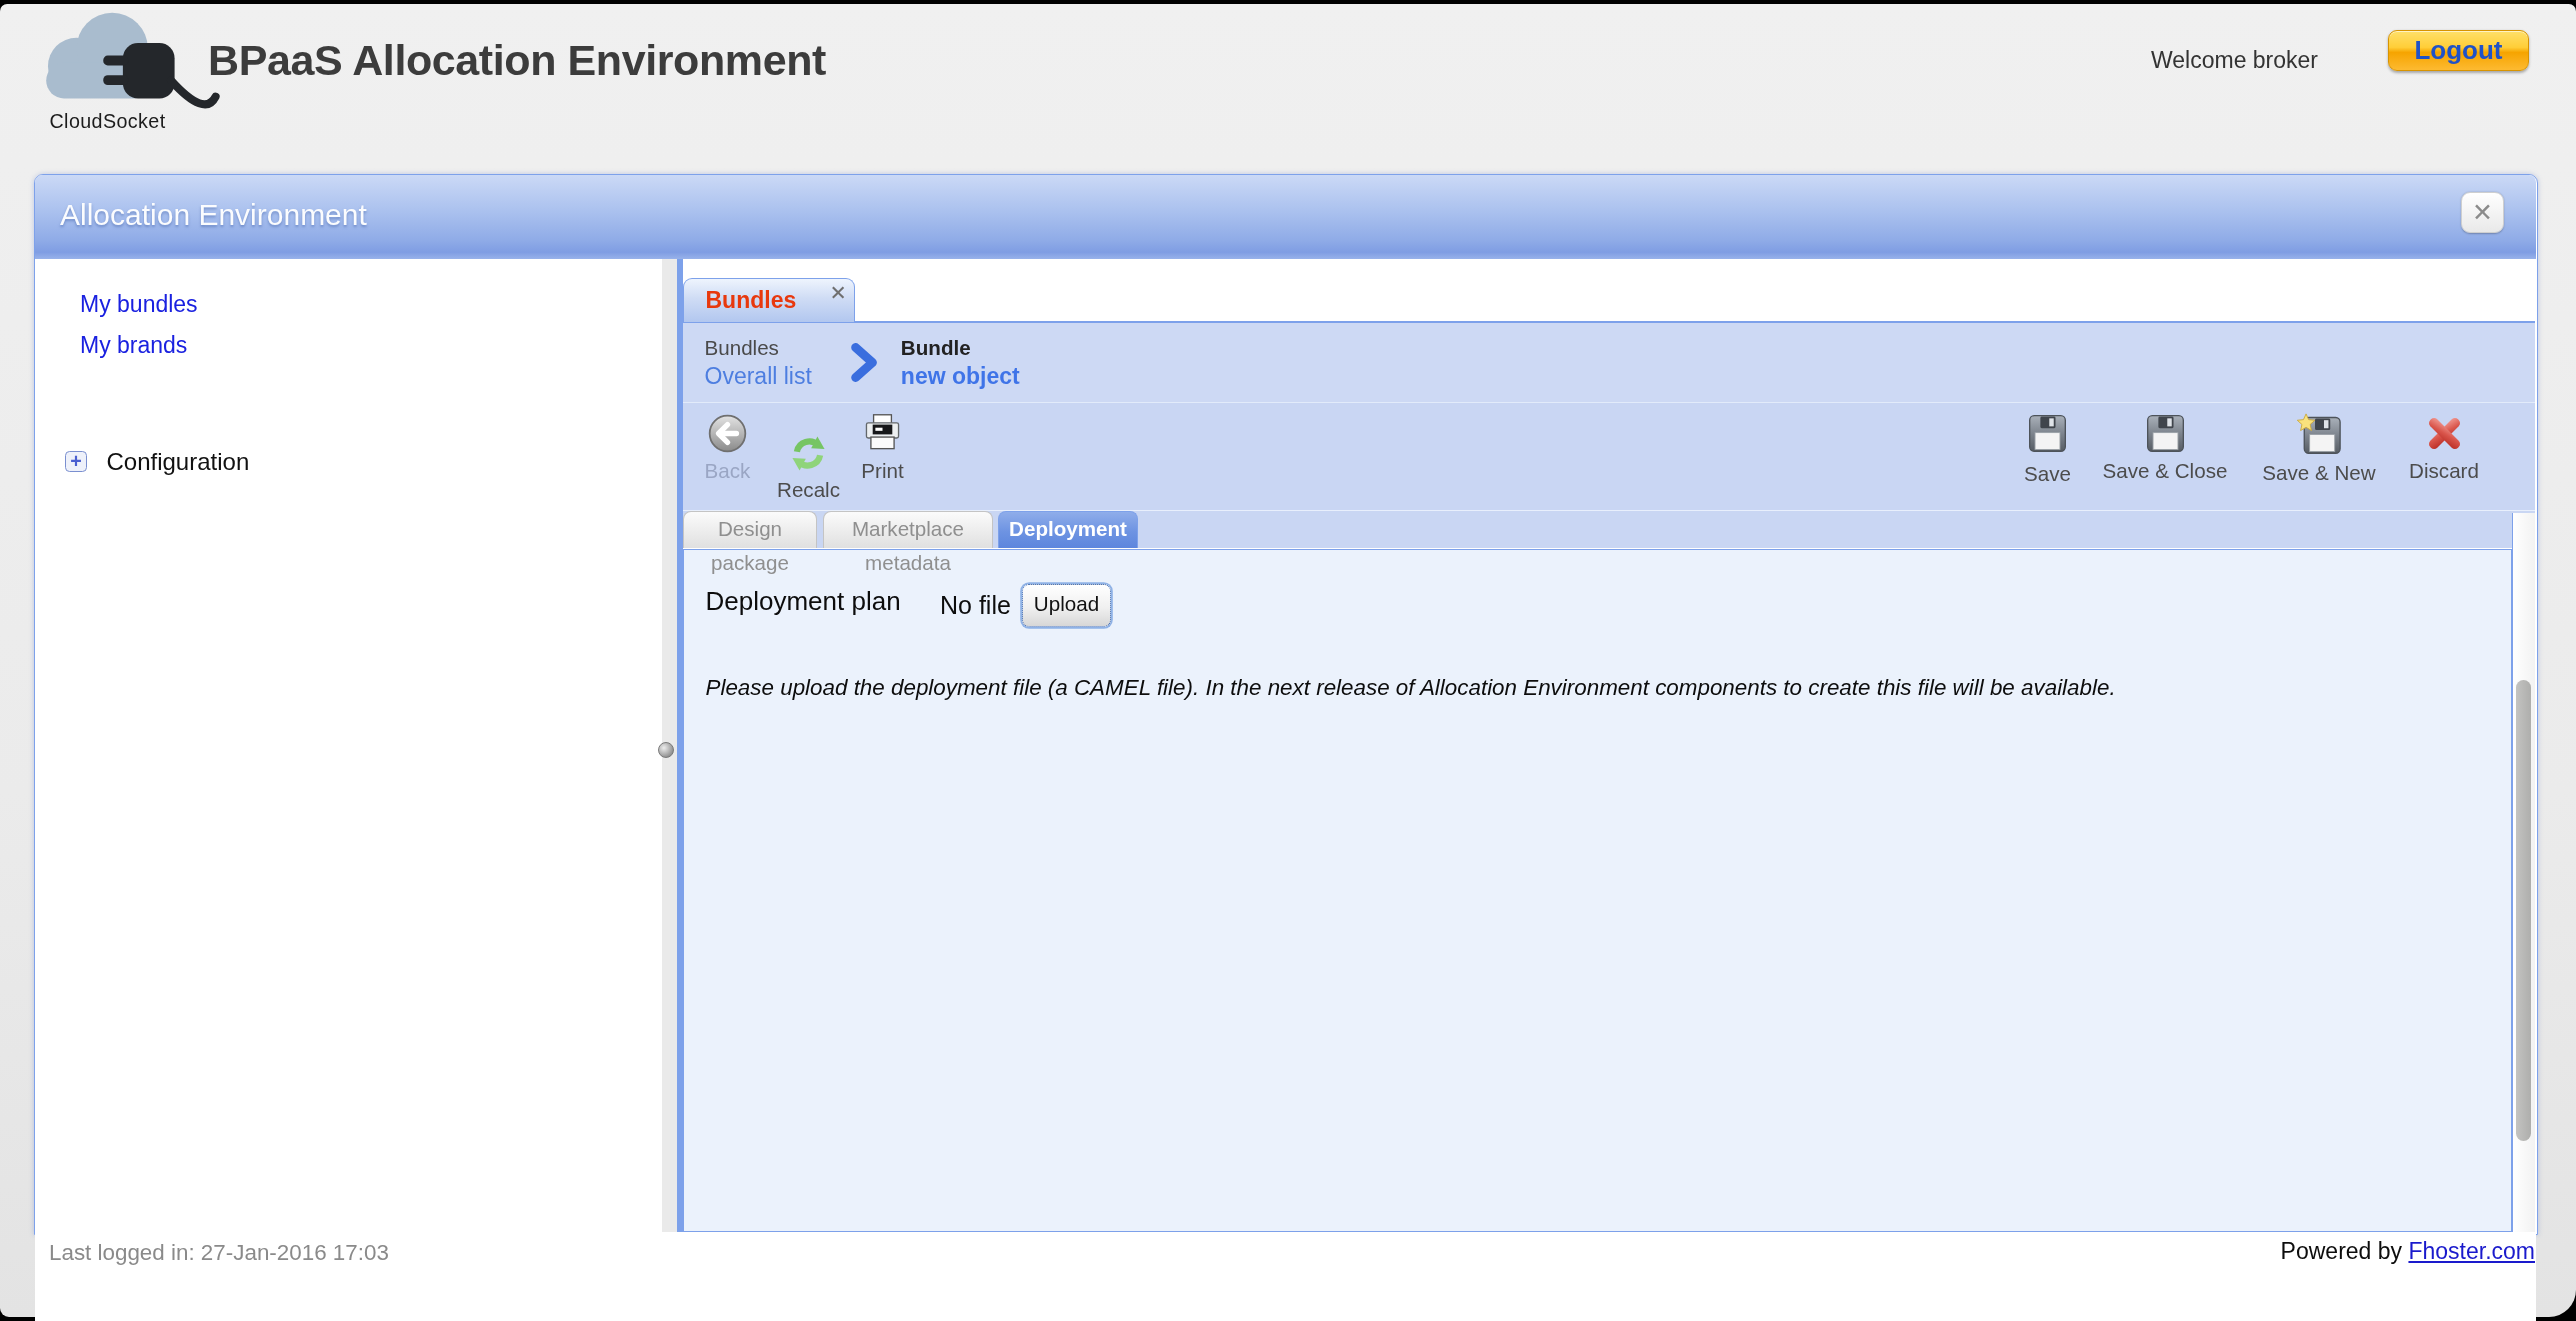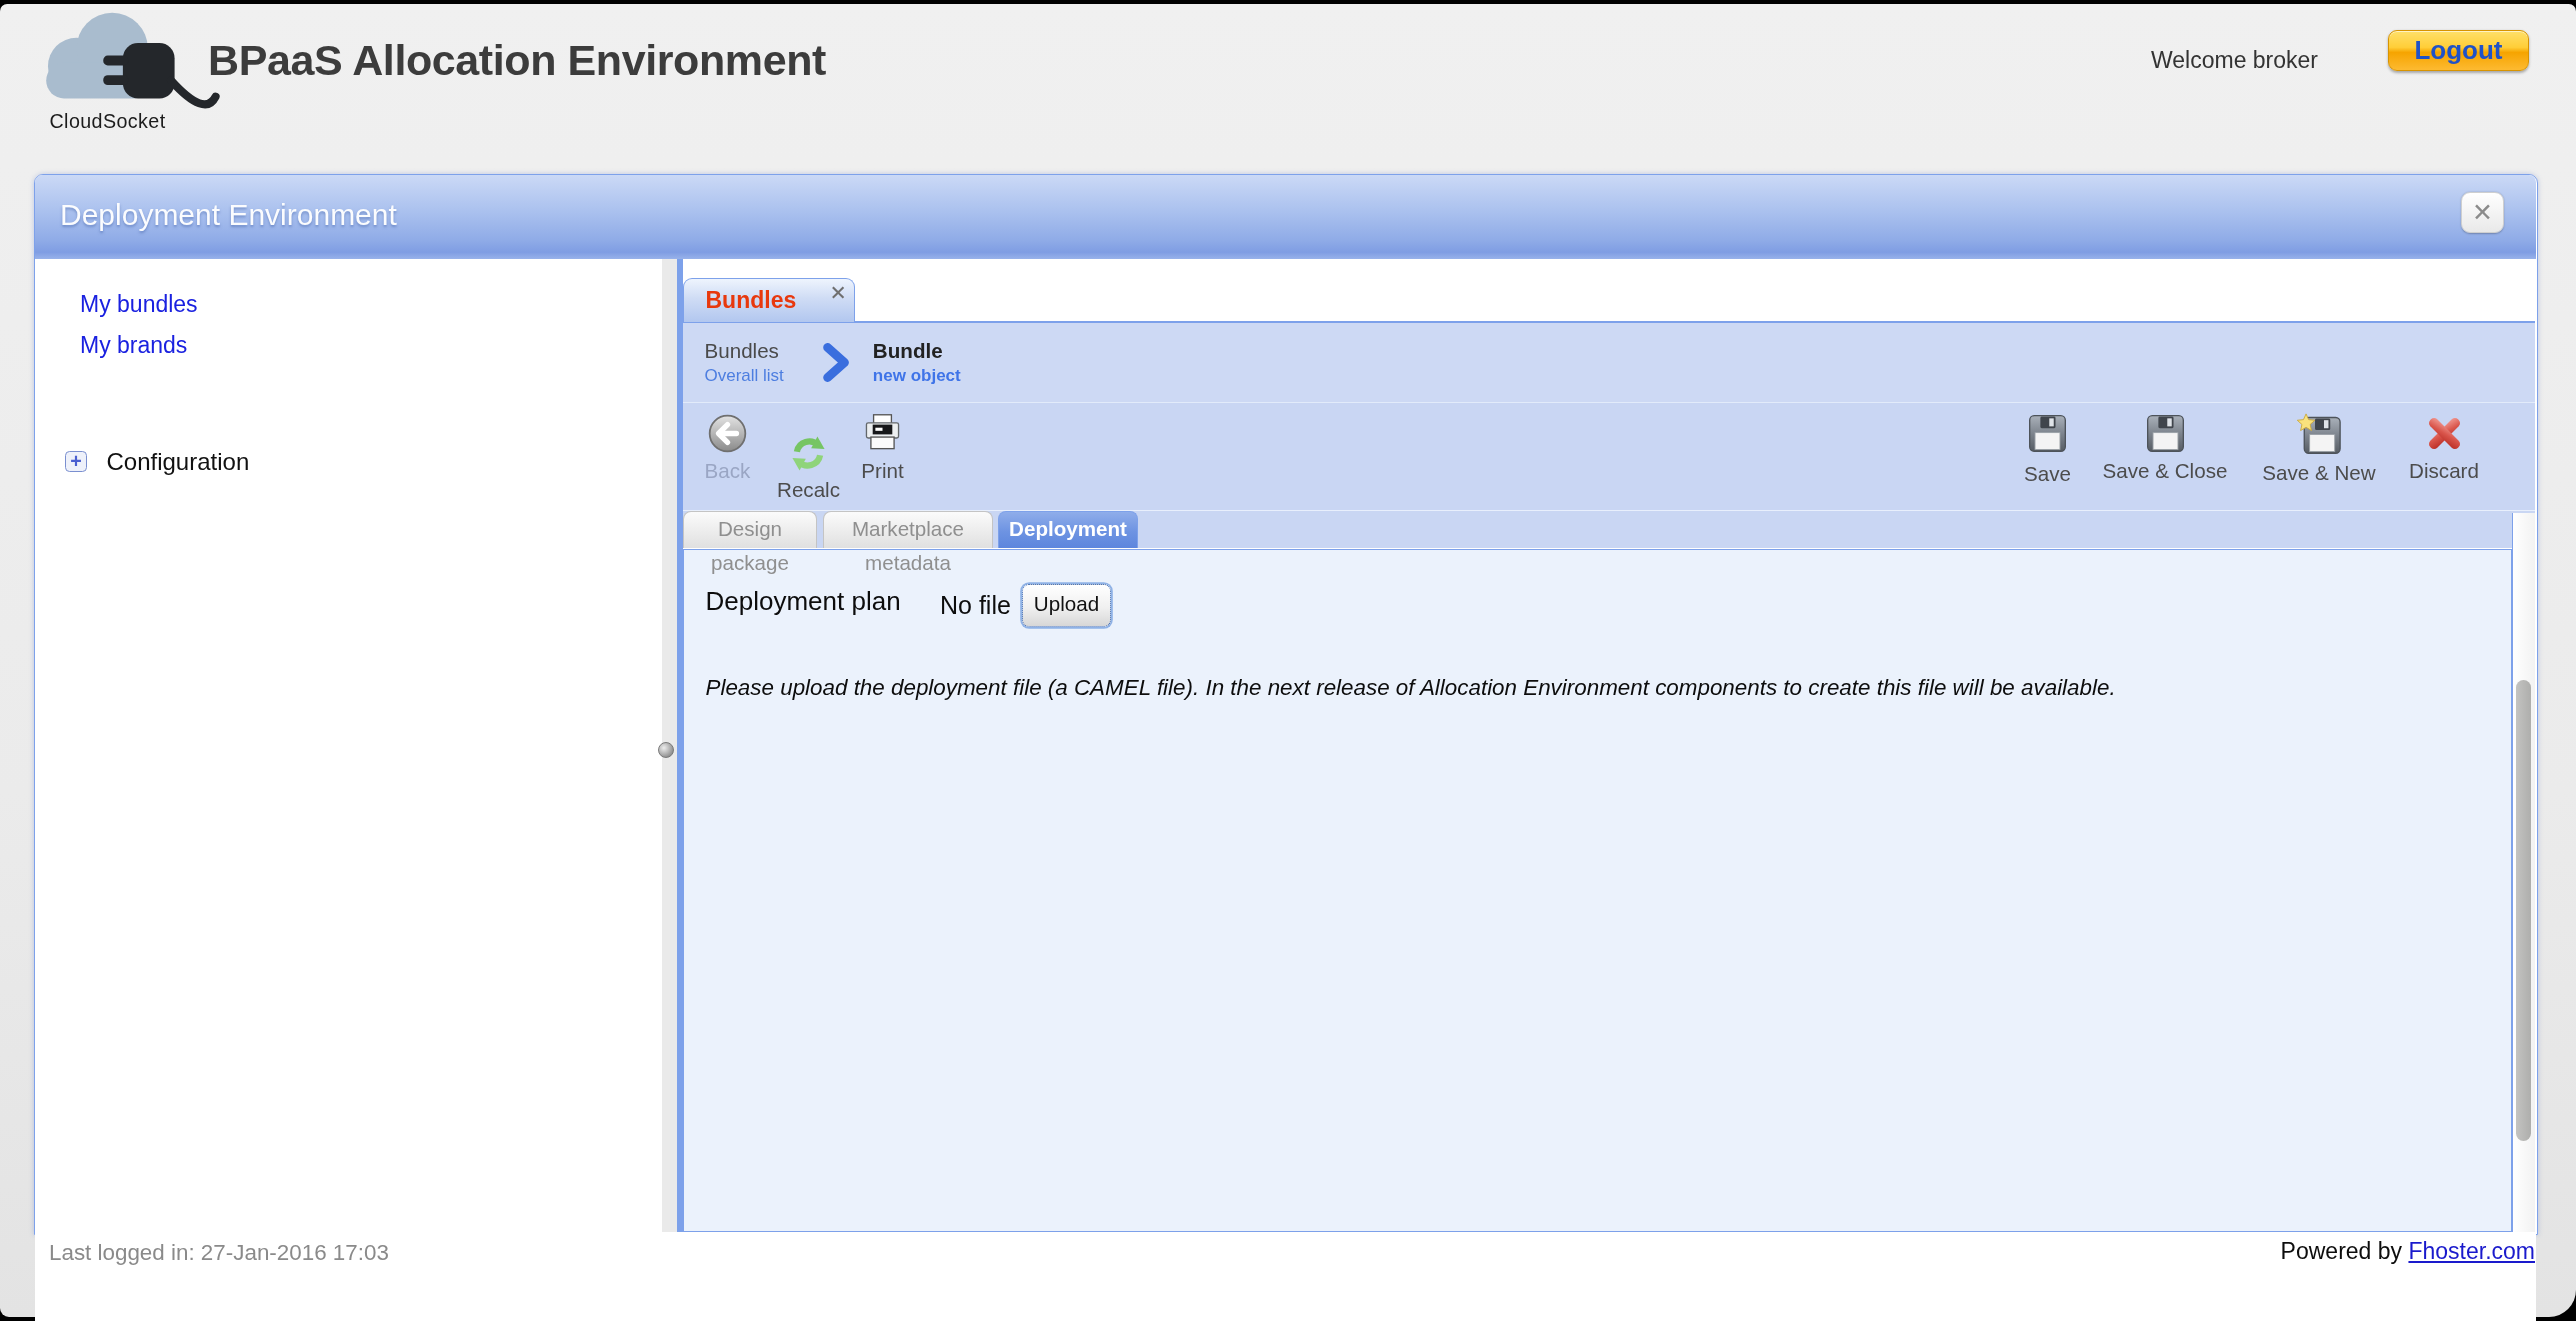"Deployment Environment" div.win-title { text: Deployment -> Allocation }
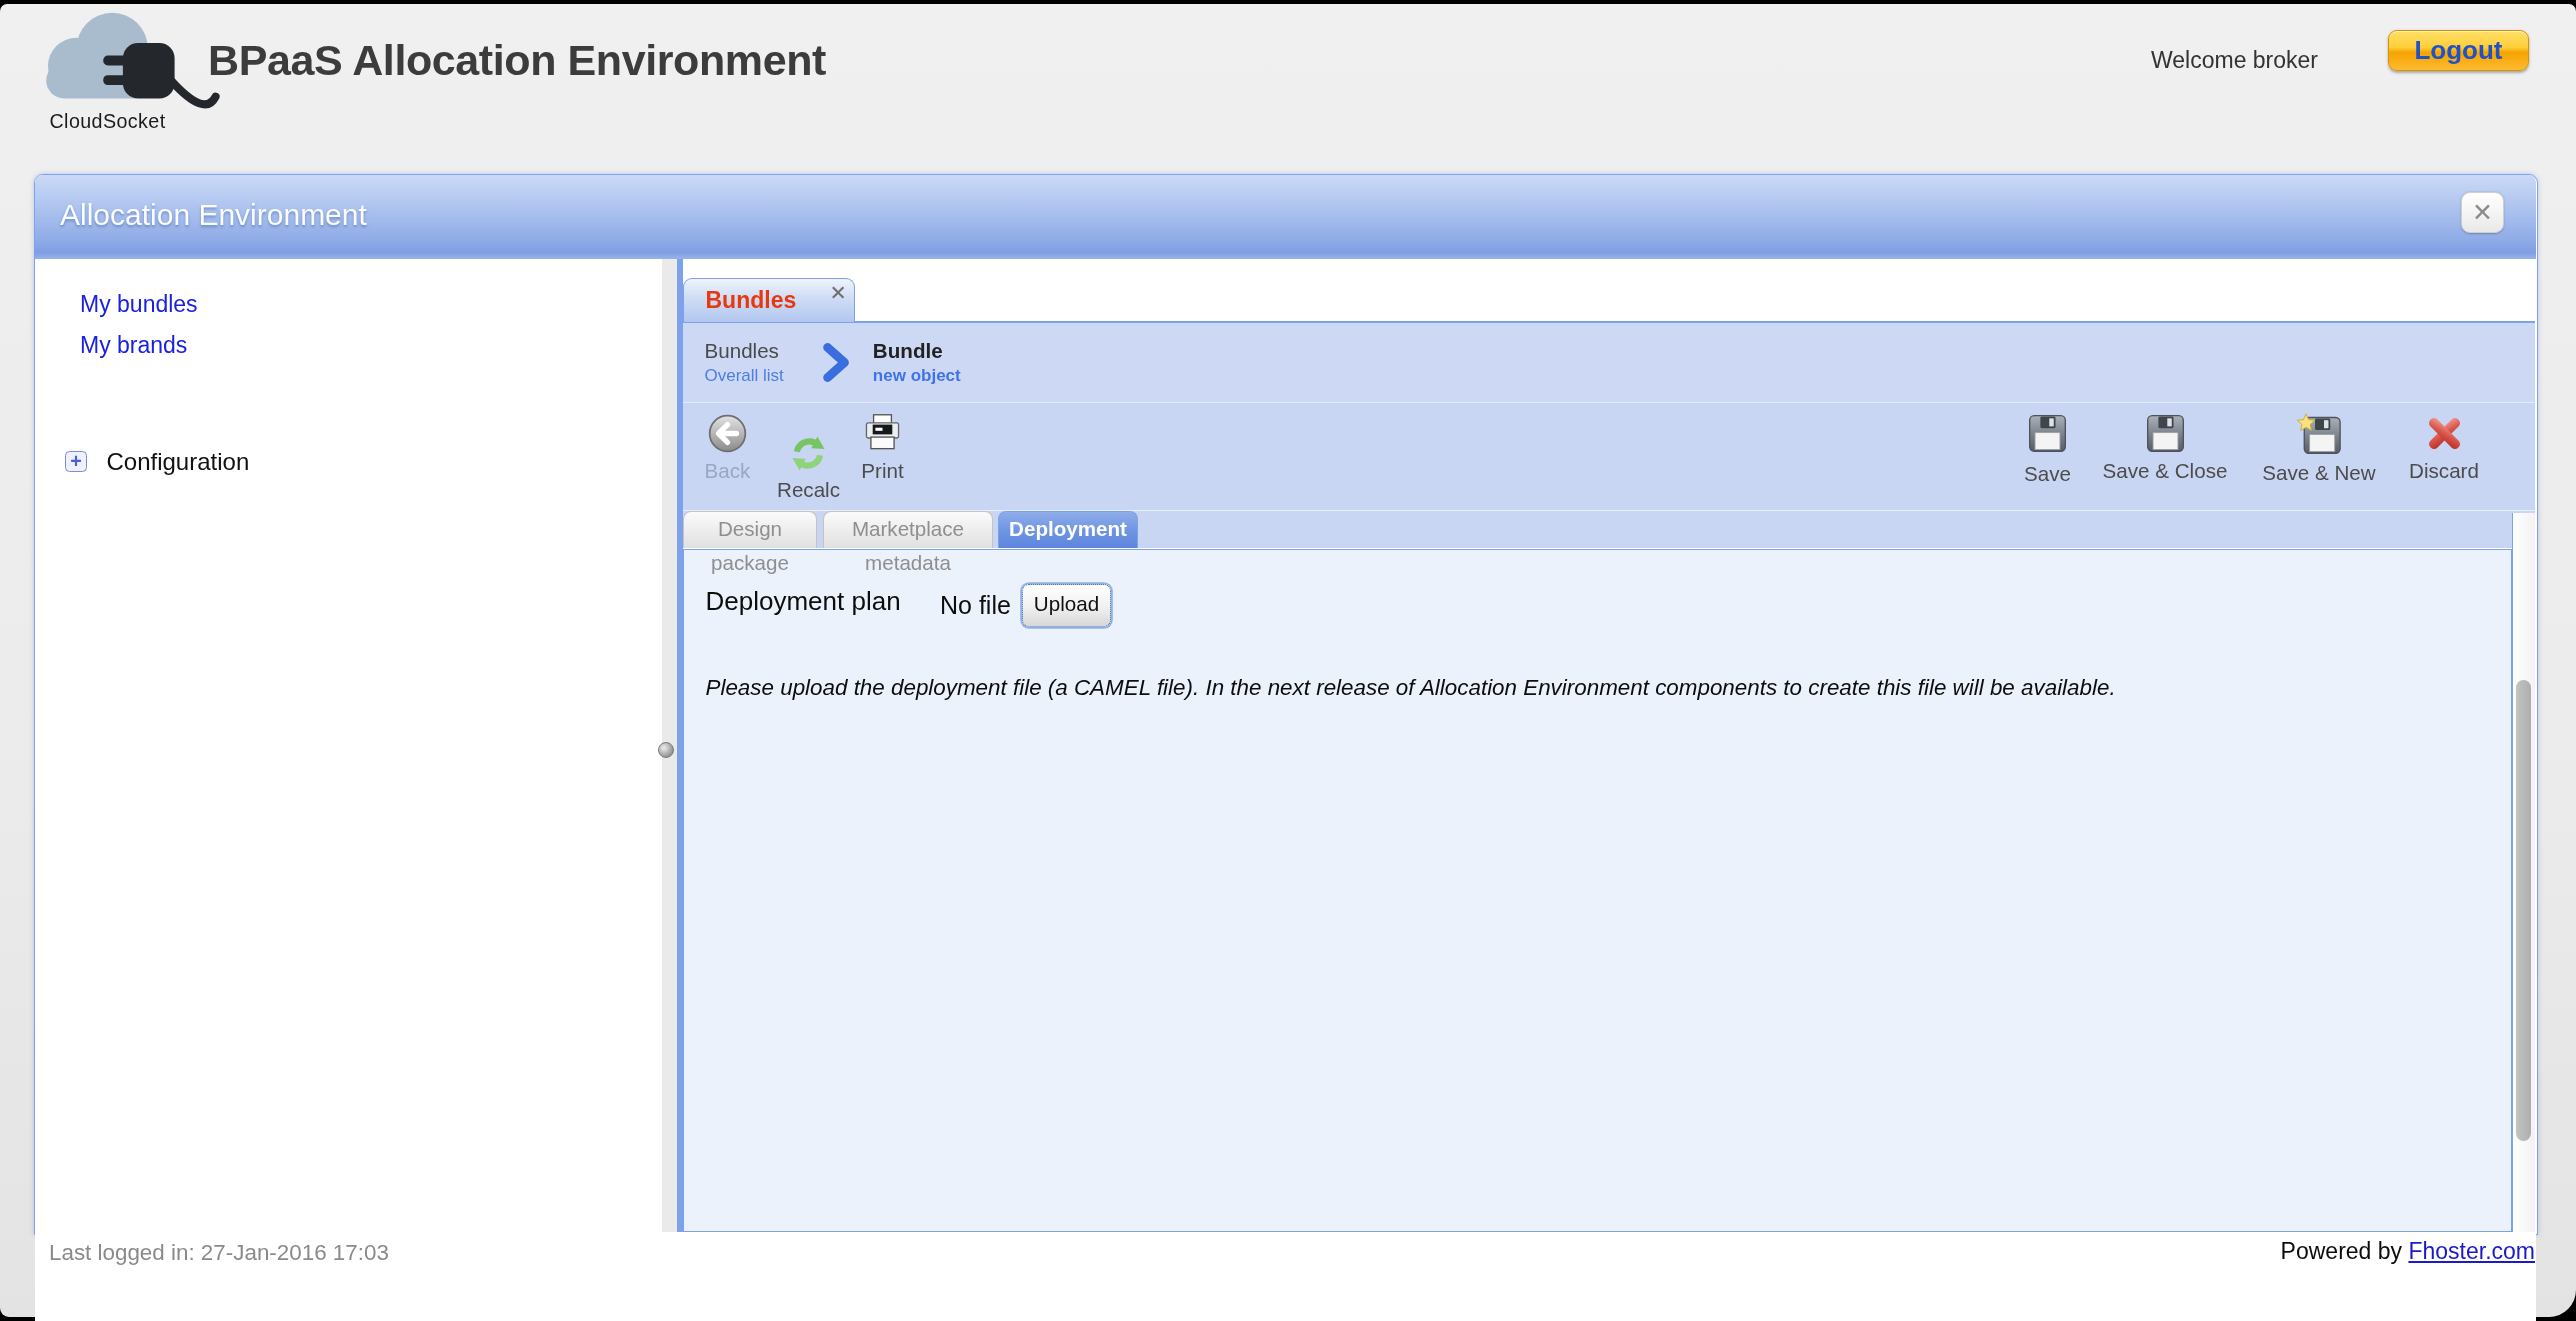"Overall list" .crumb .t2 { font-size: 17px -> 23px }
